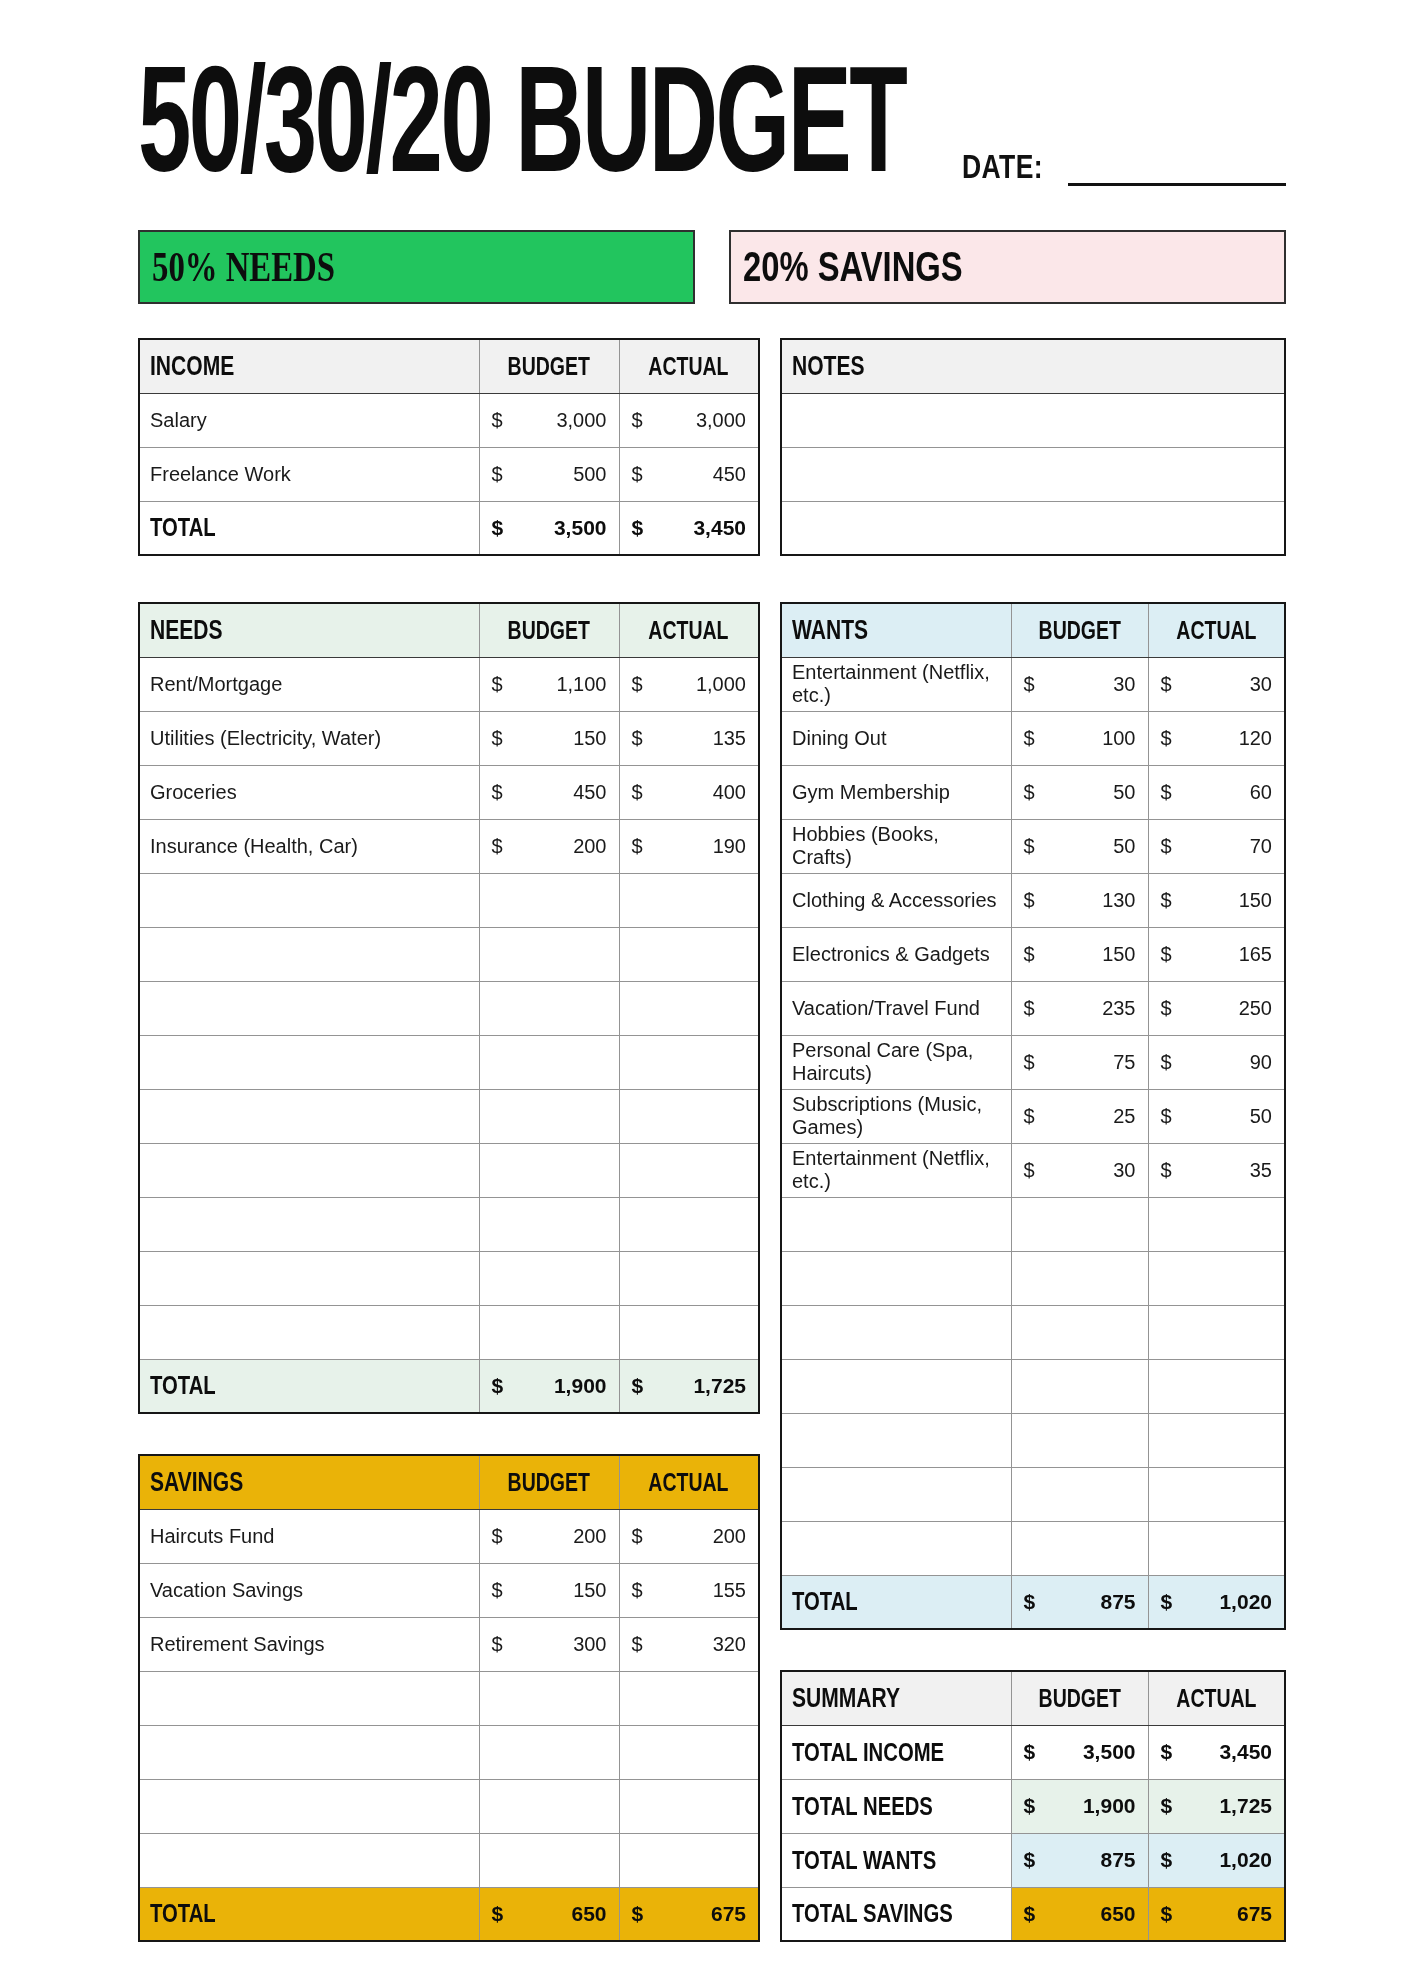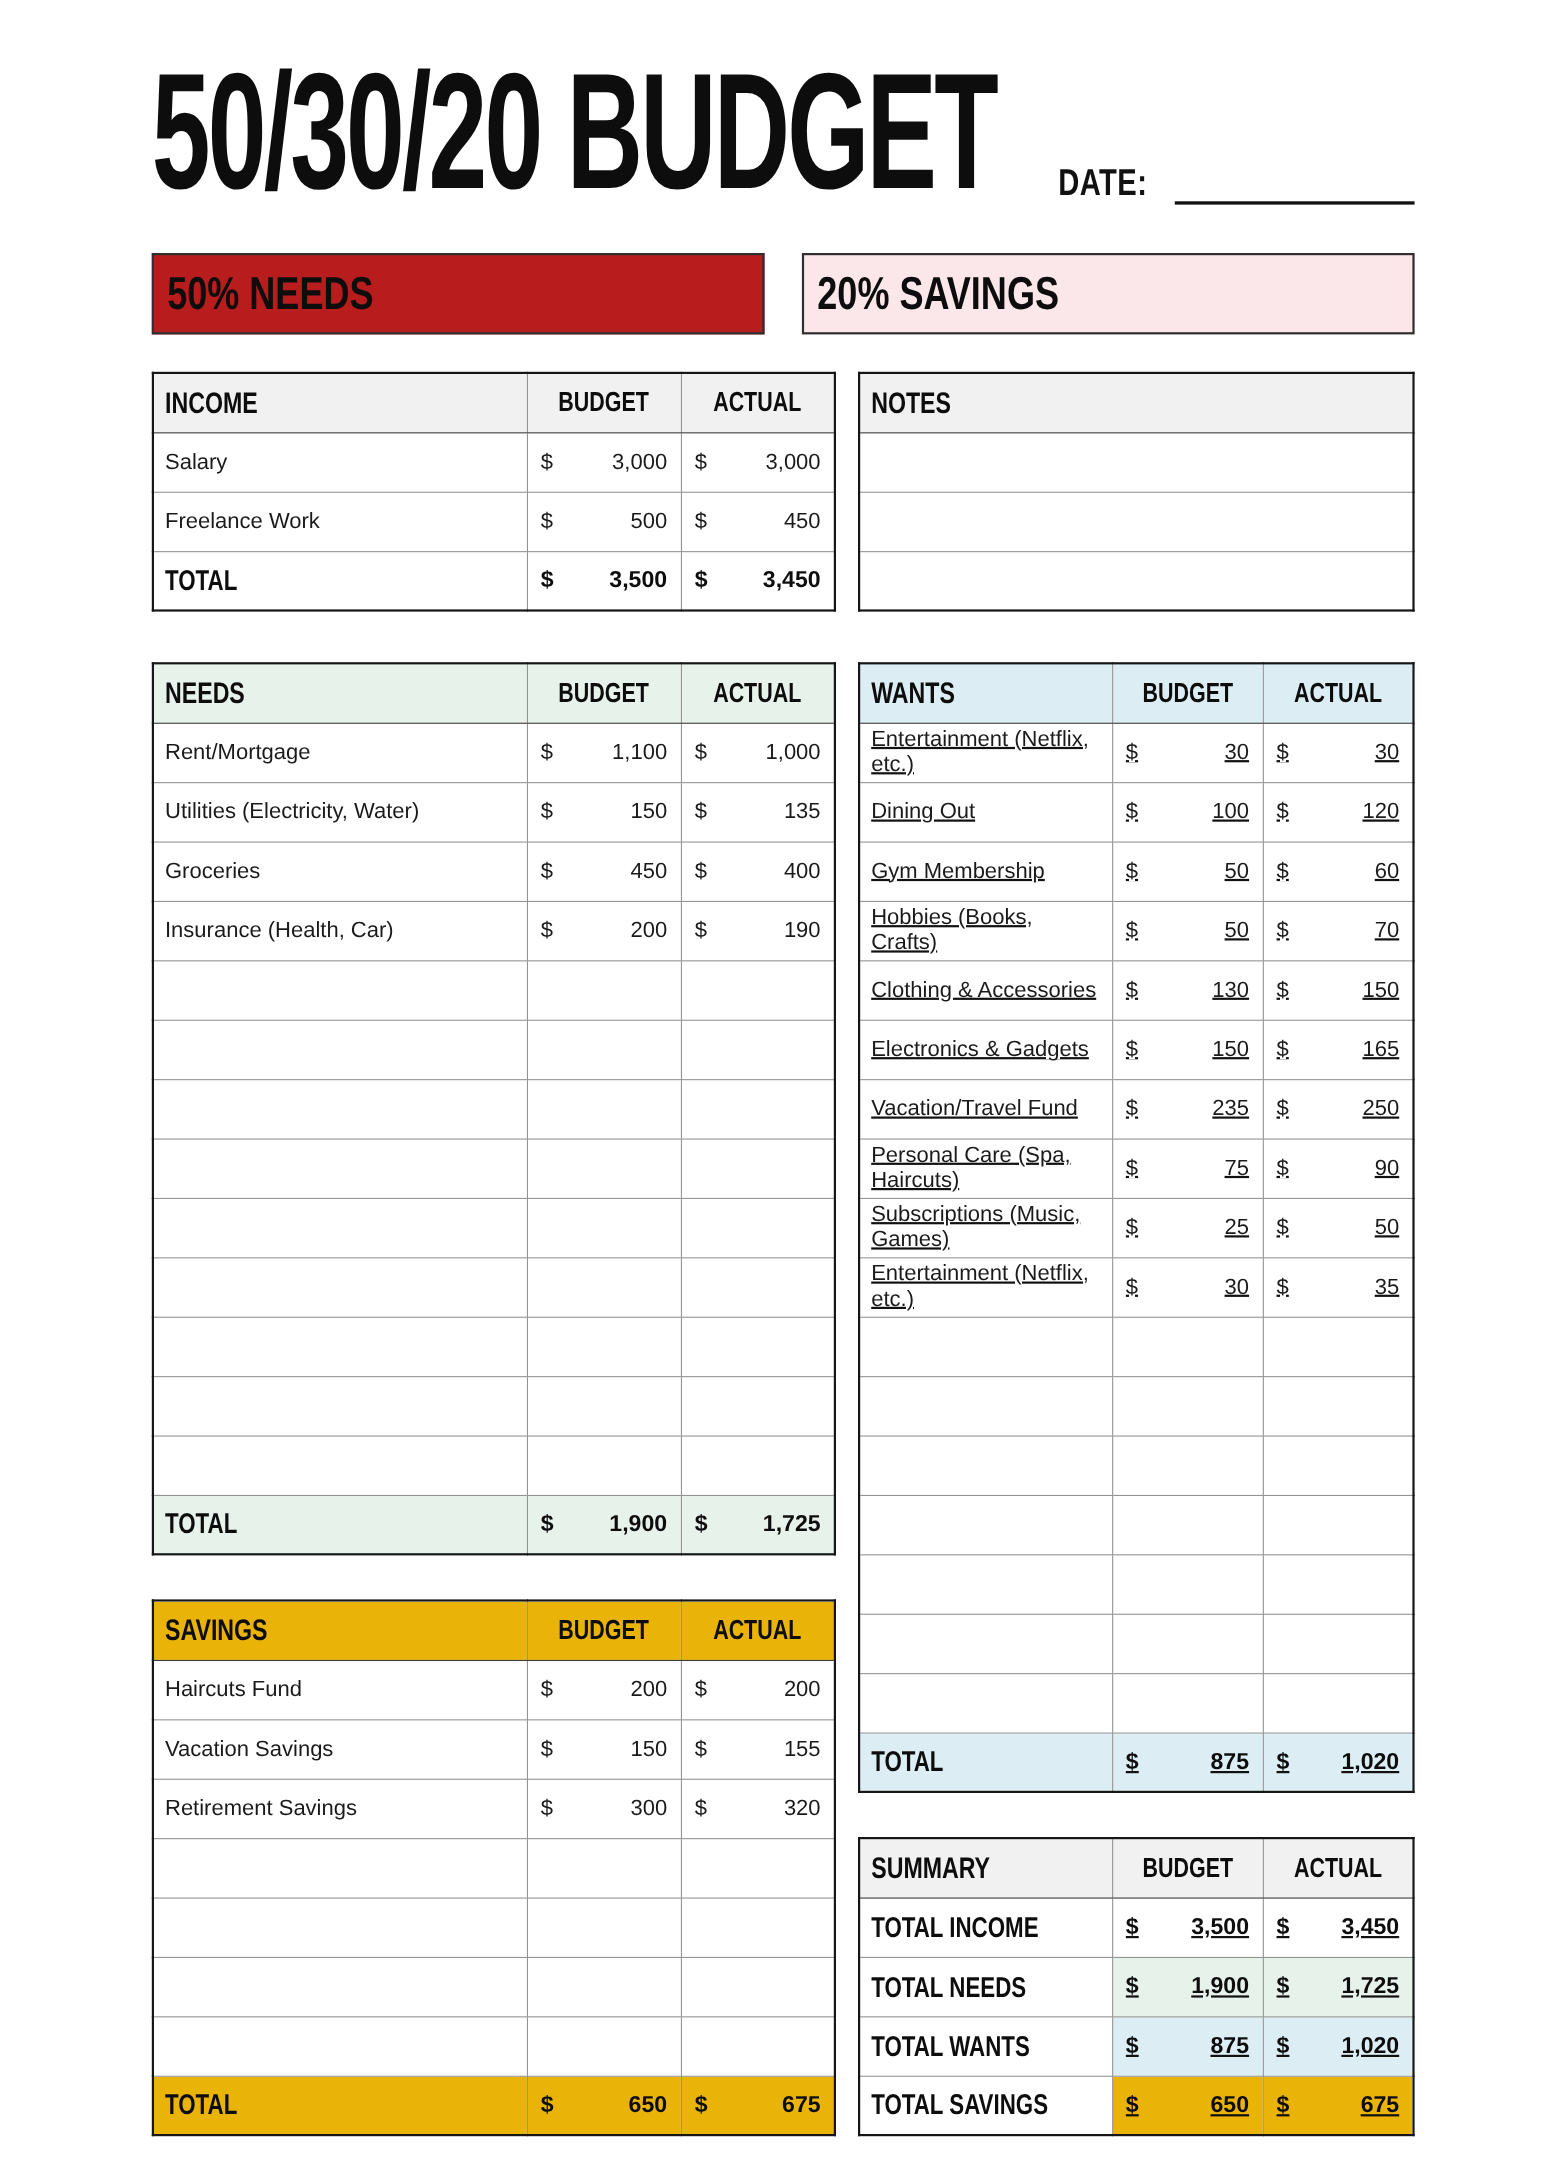"50% NEEDS" .lg-needs { background: #b91c1c -> #22c55e; font-family: none -> Liberation Serif, serif }
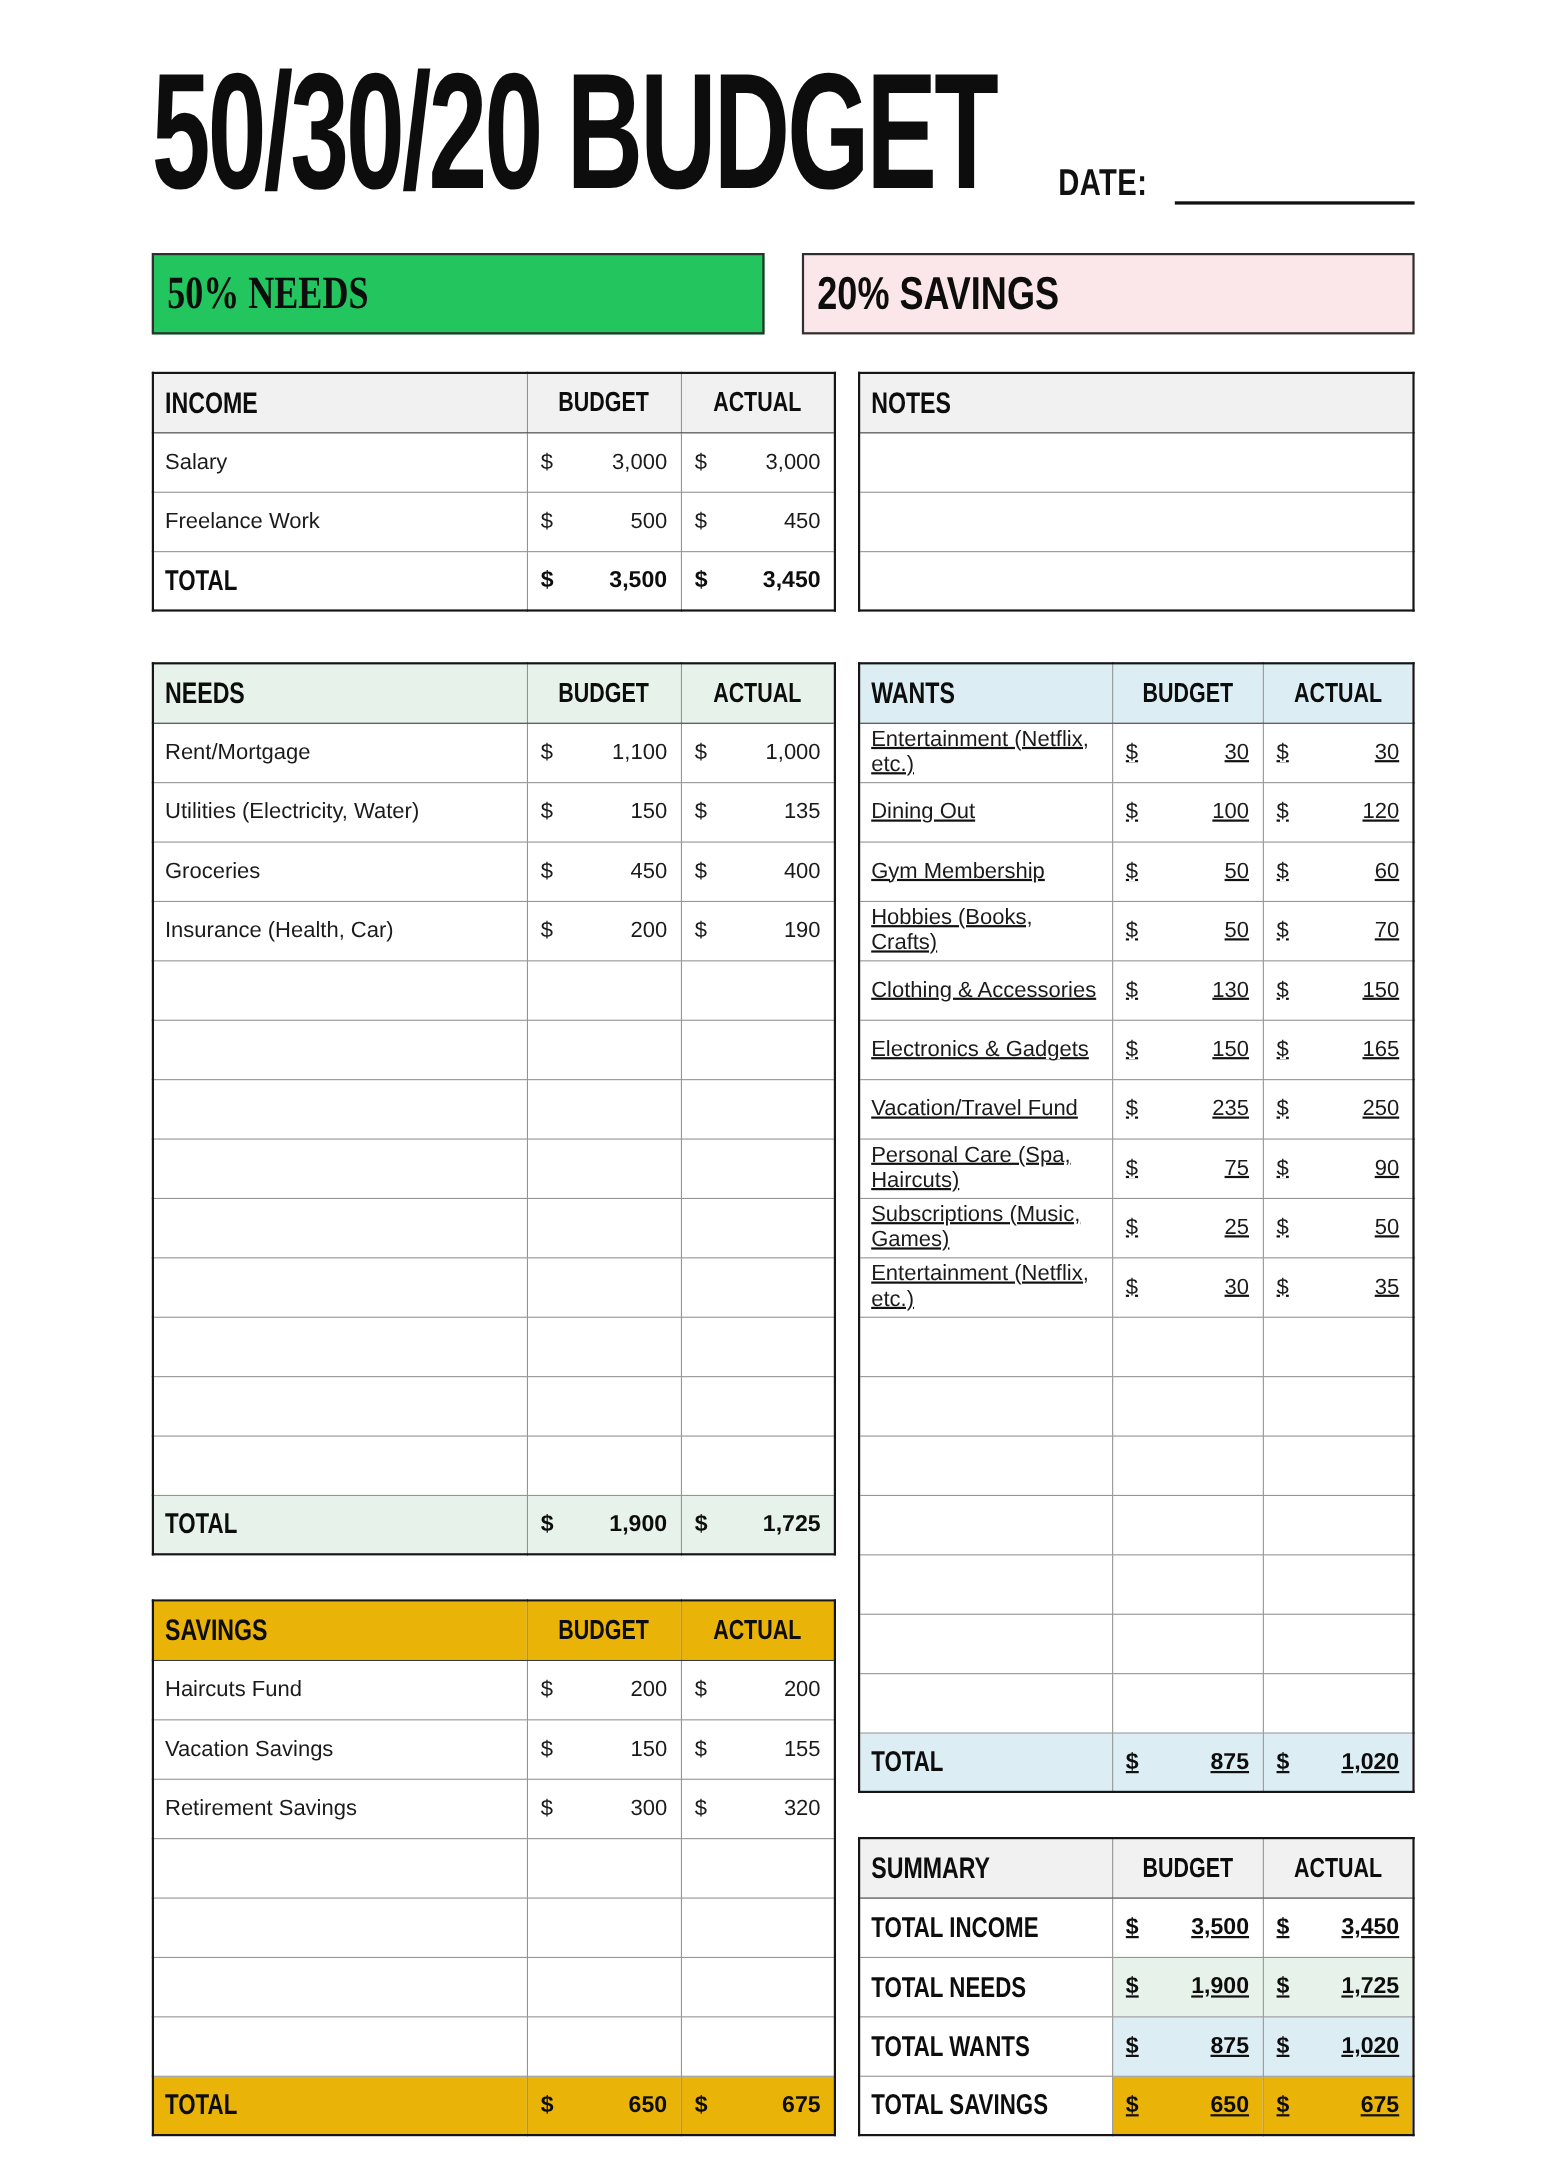"NOTES" .col-right { text-decoration: underline -> none }
